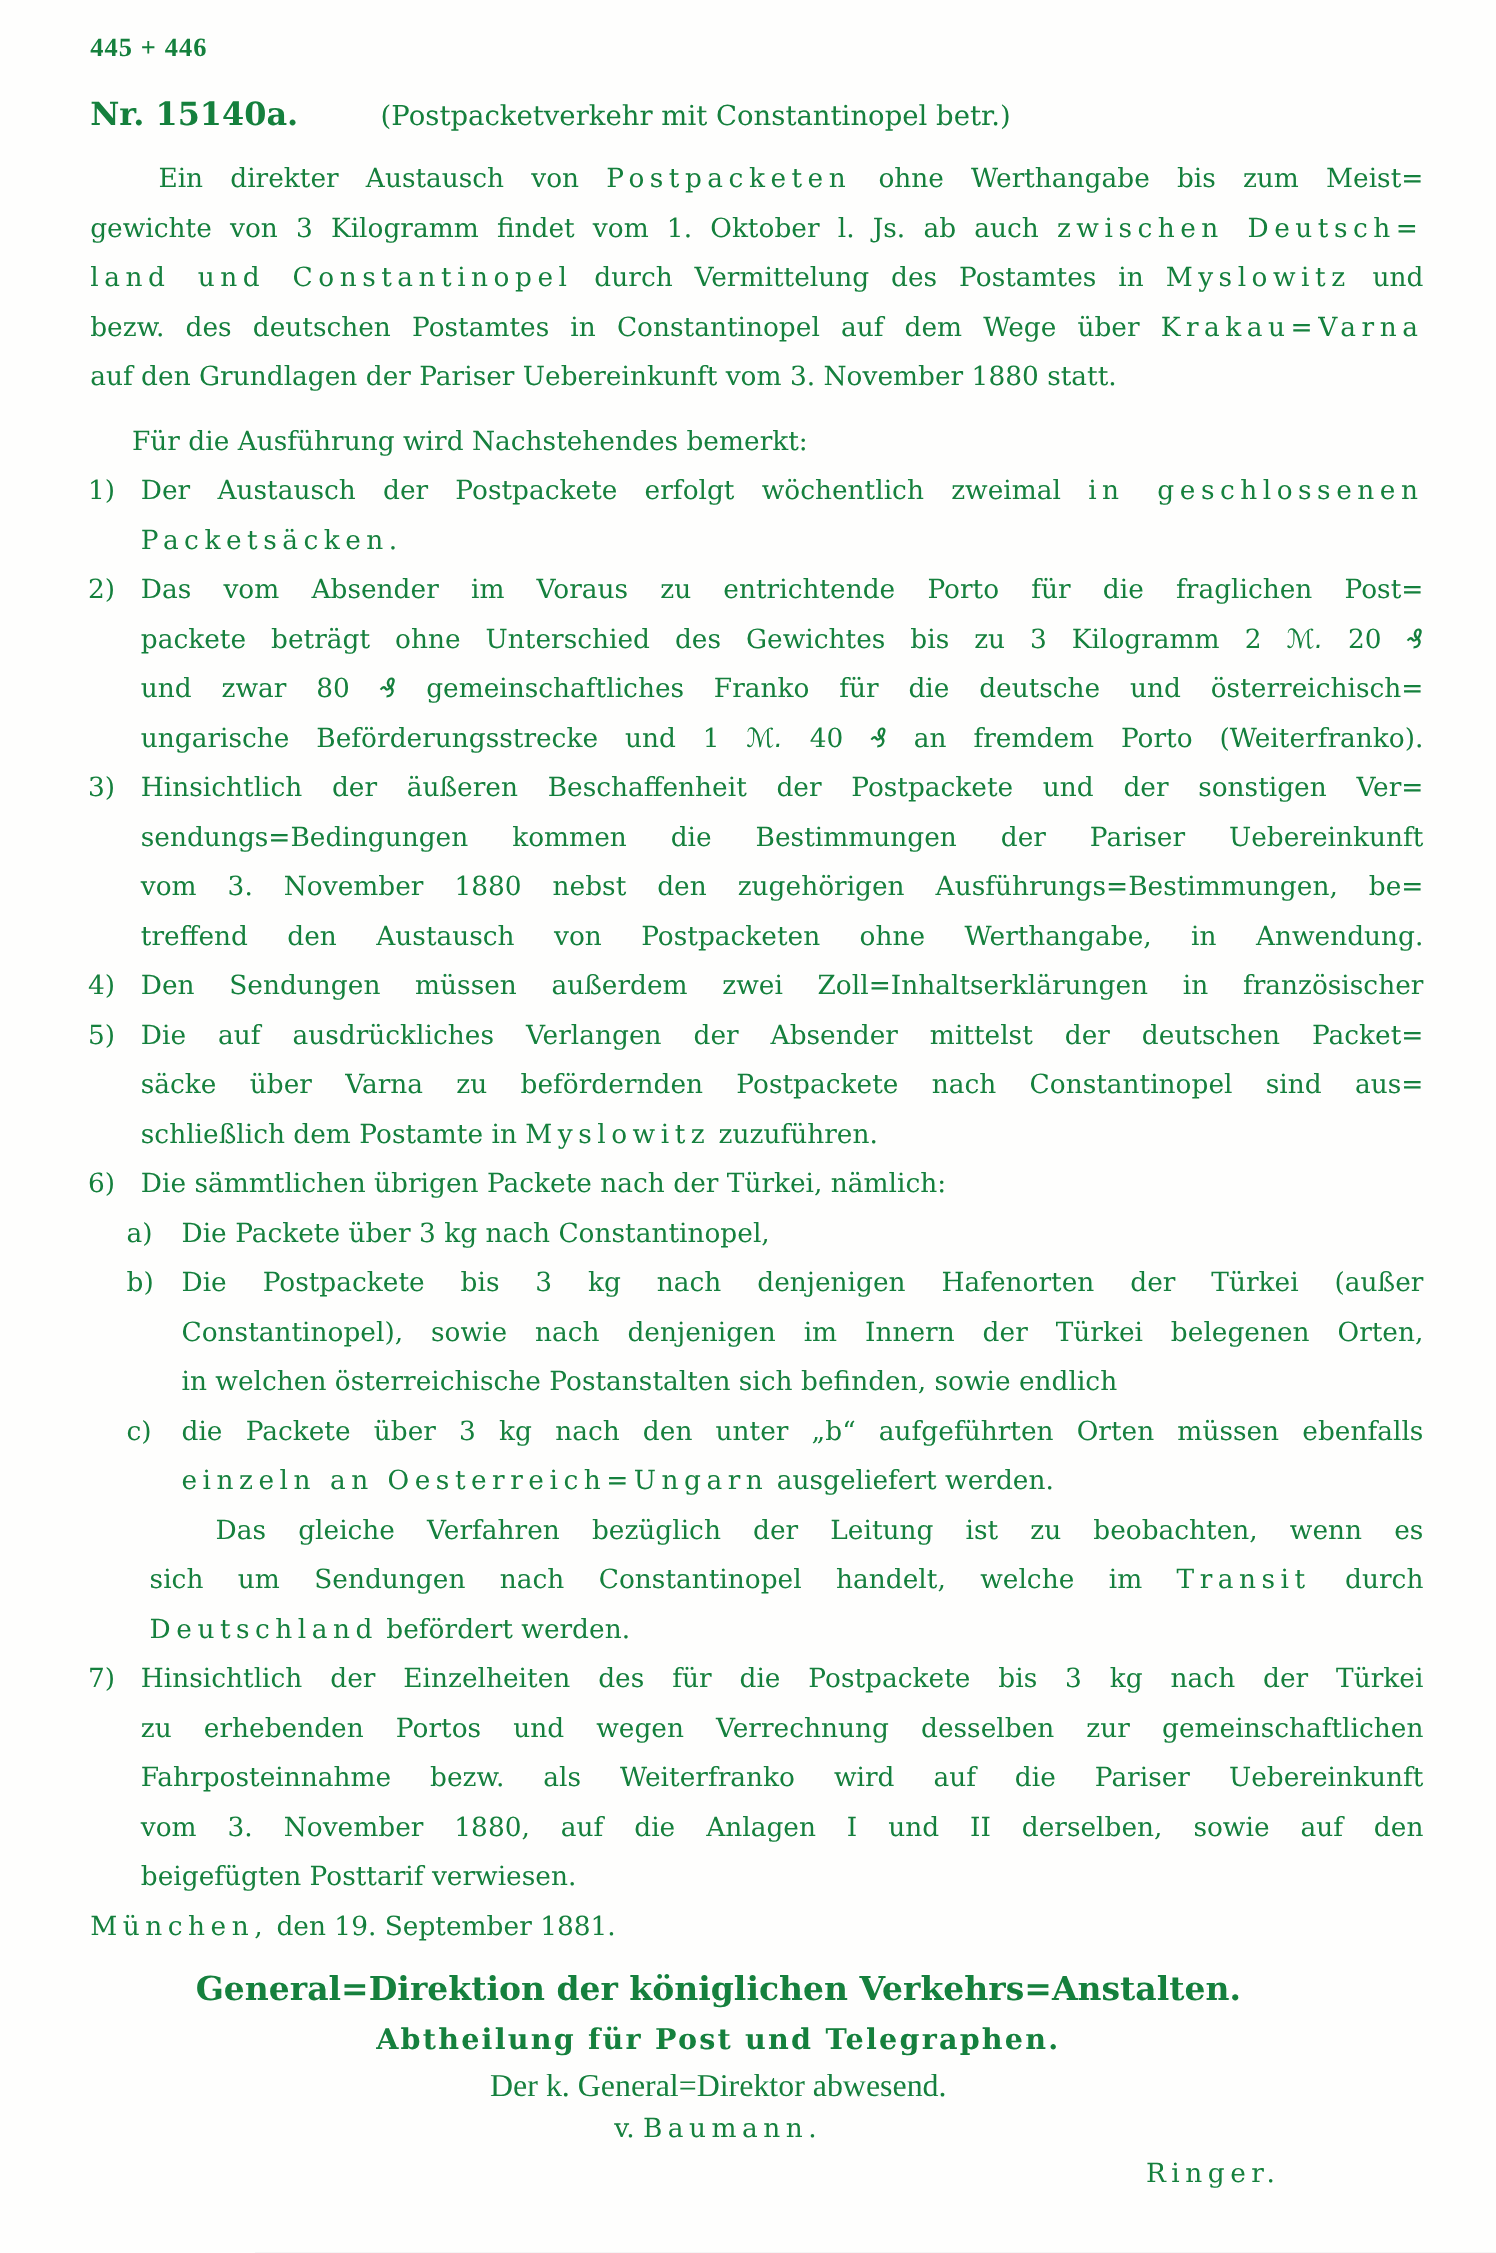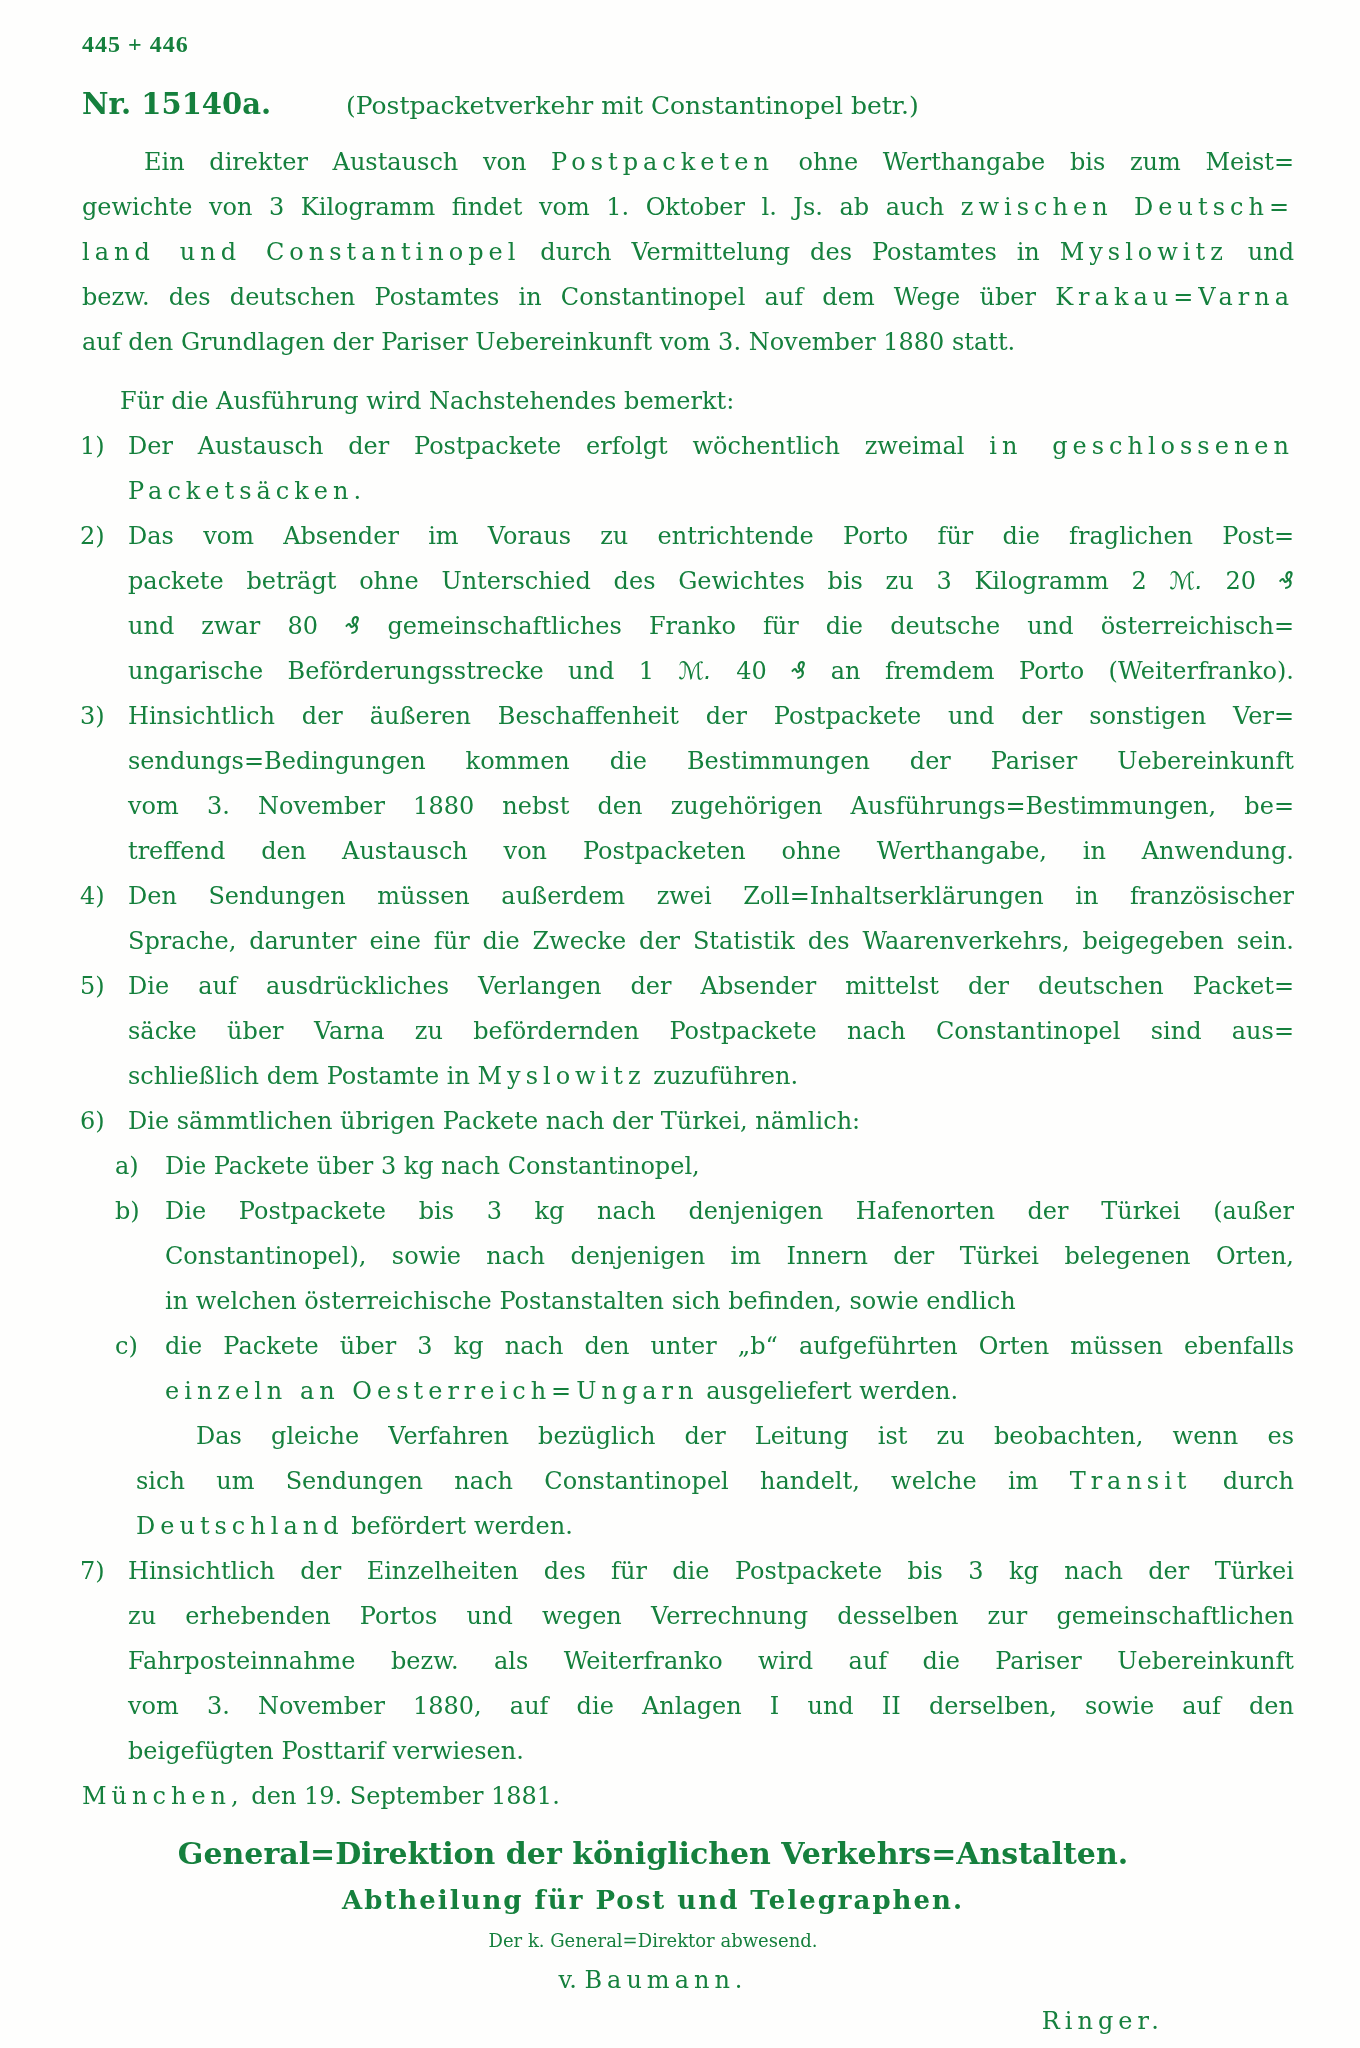"Sprache, darunter eine für die" div.ln { html: <div><span>Sprache, darunter eine für die Zwecke der Statistik des Waarenverkehrs, beigegeben sein.</span></div> -> none }
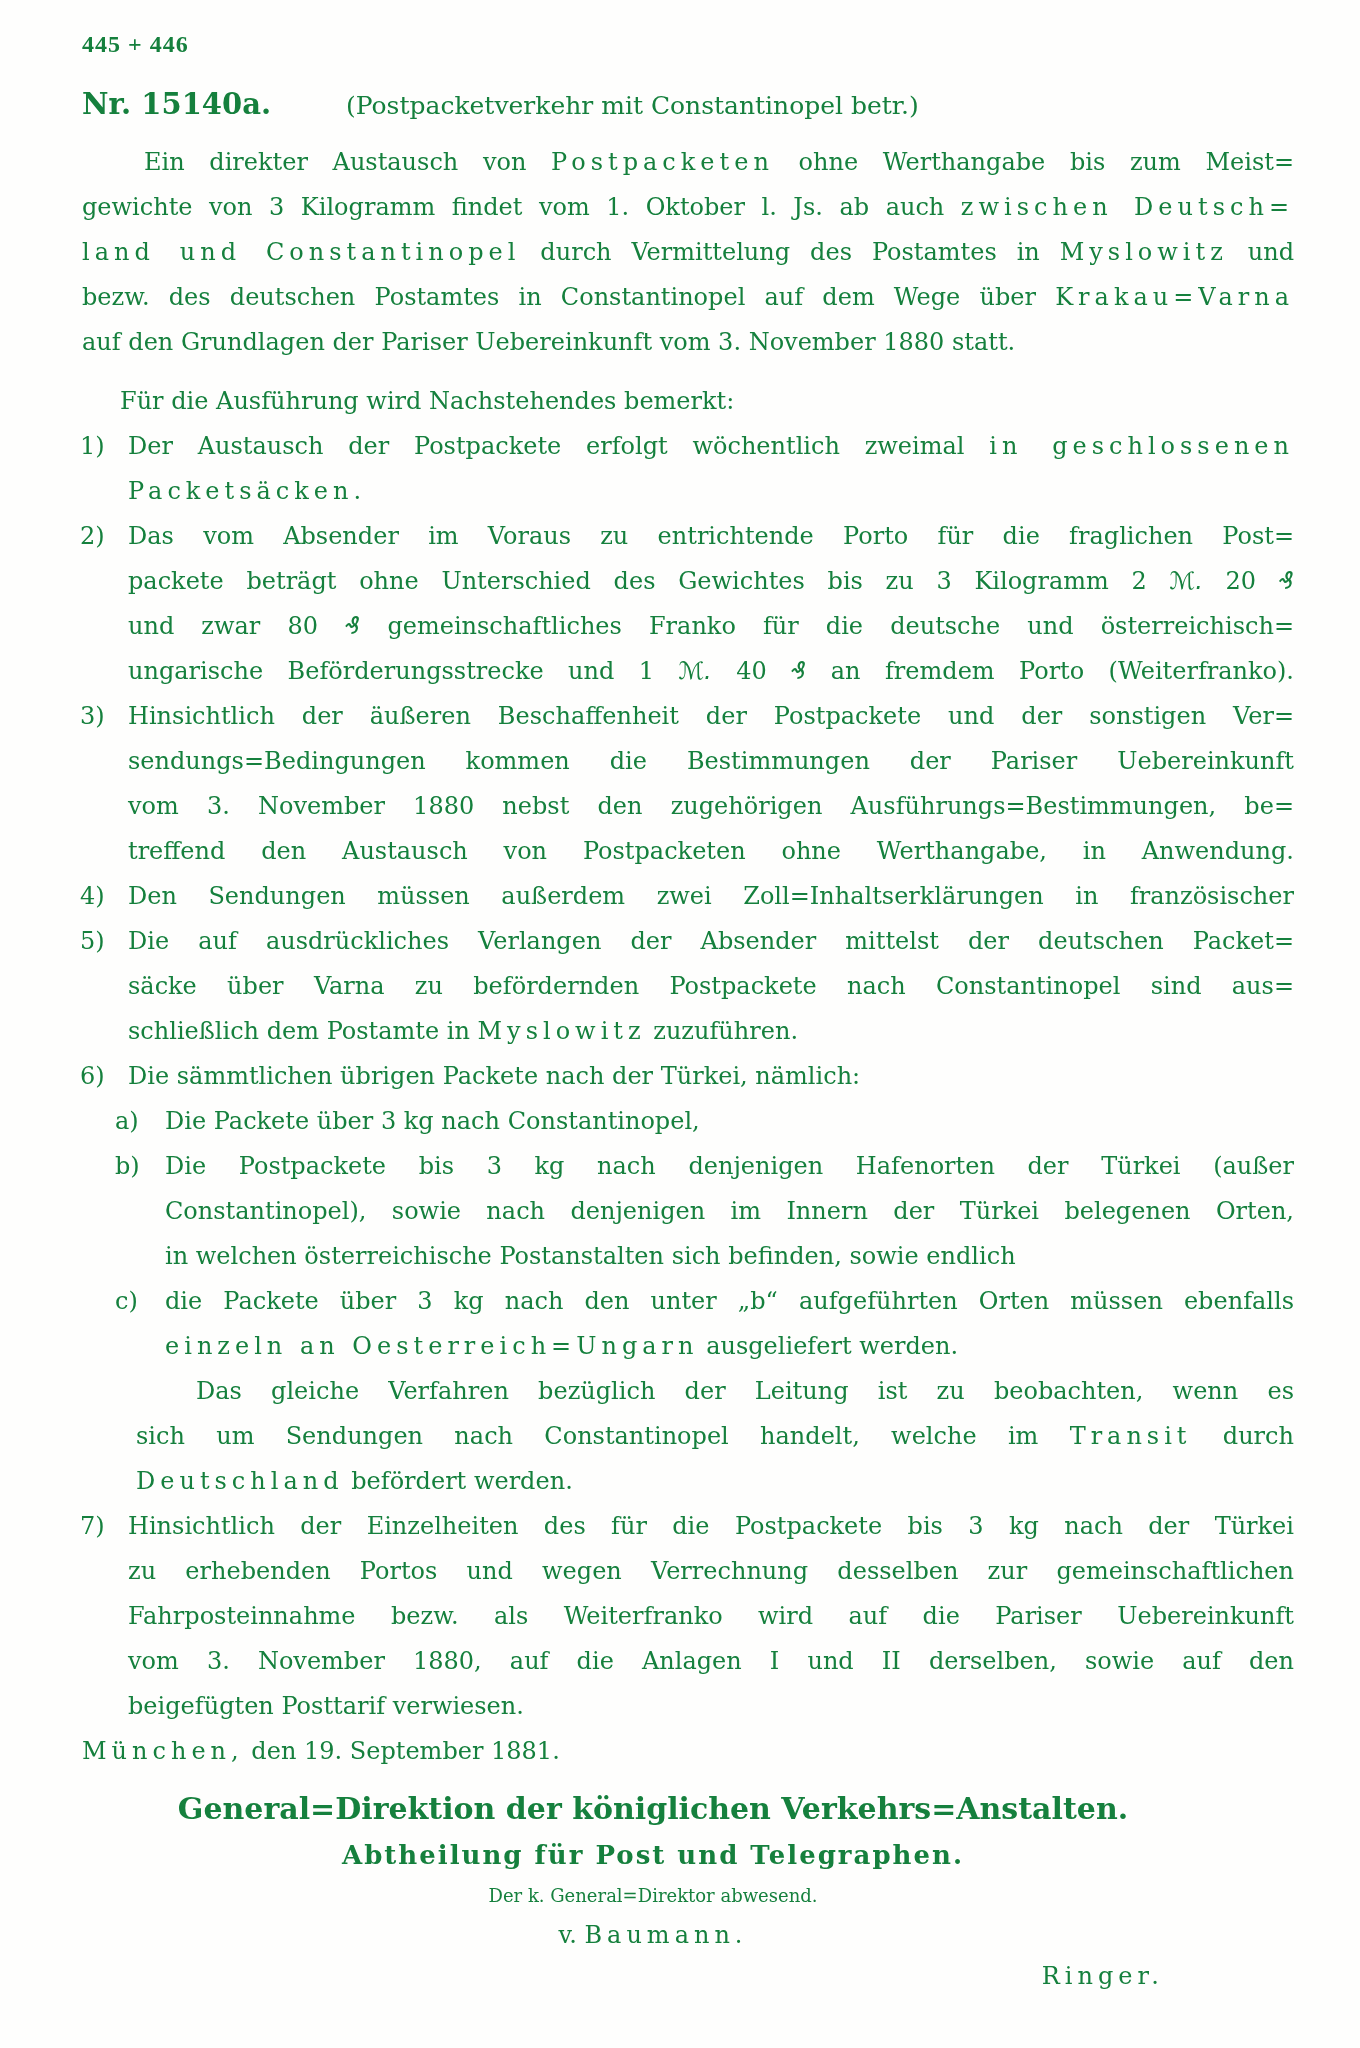"Der k. General=Direktor abwesend." .sig-deputy { font-family: none -> Liberation Serif, serif; font-size: 18px -> 29px }
